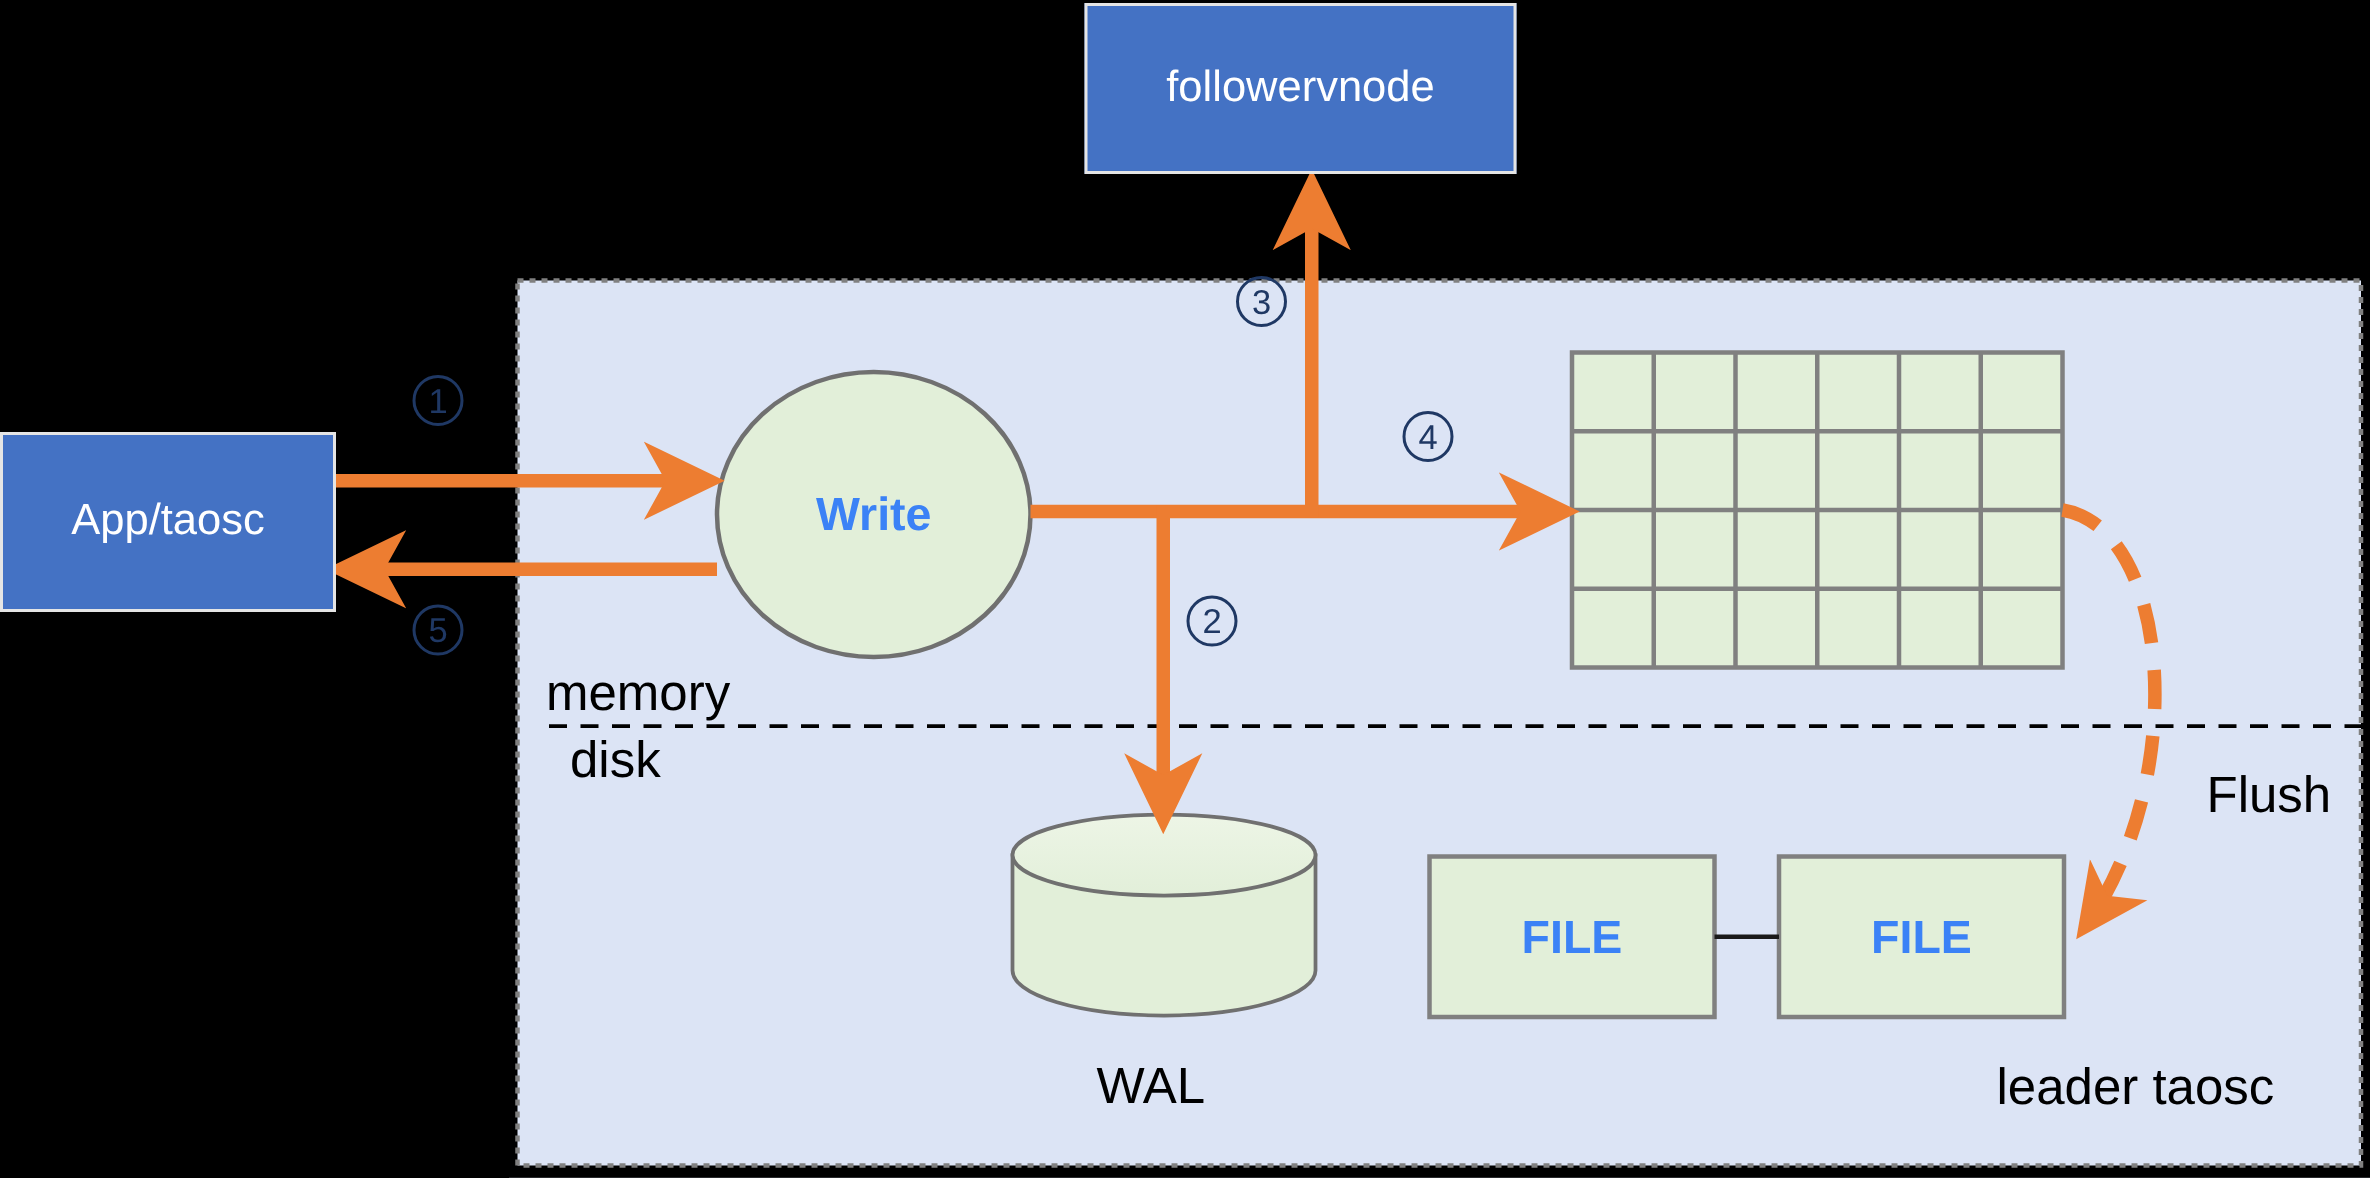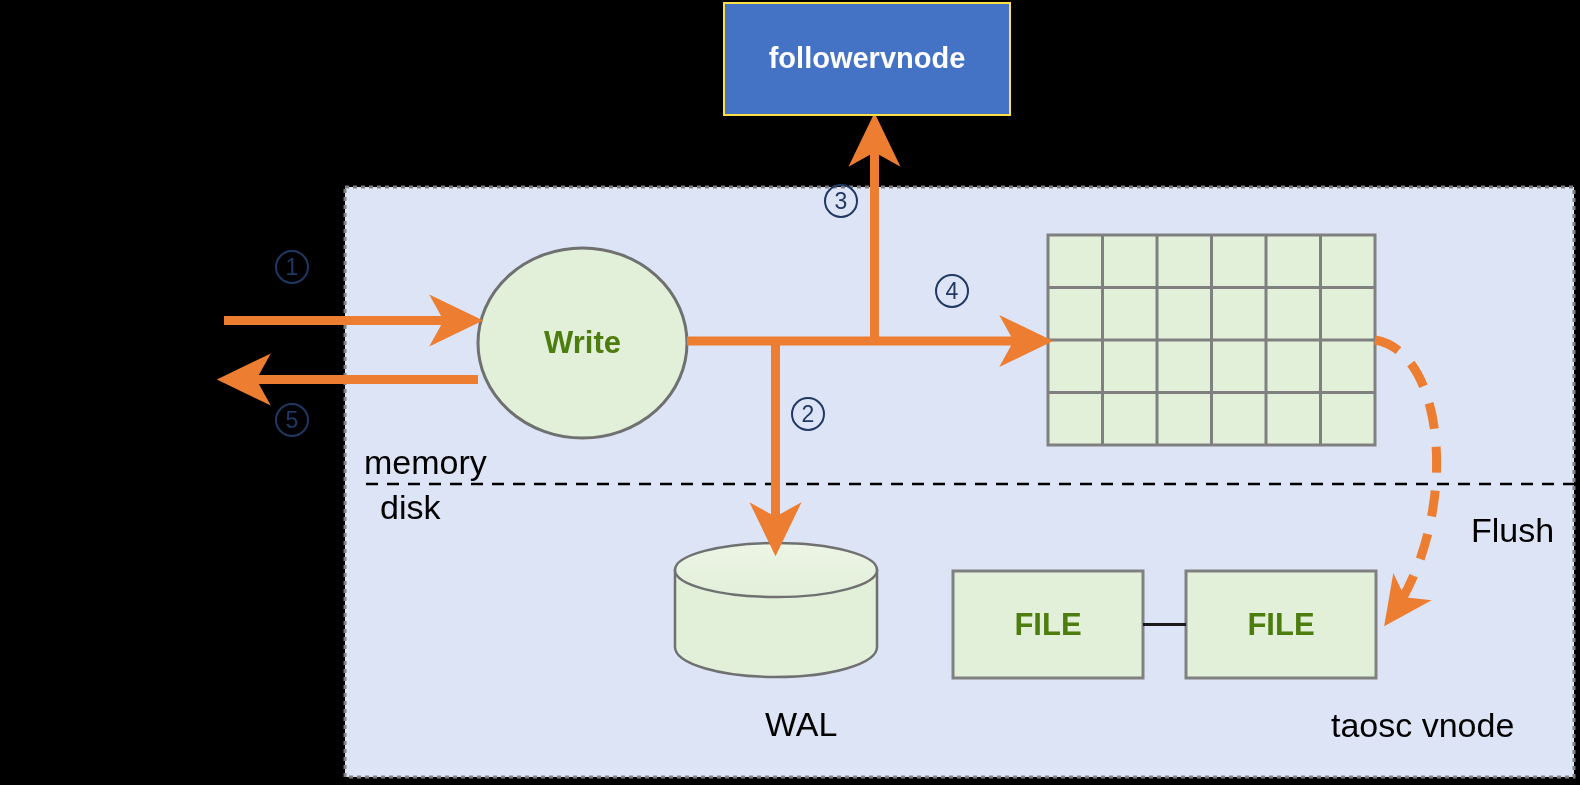"follower" .blue-box { border: 2px solid #fde047 -> 2px solid #e5e5e5; font-weight: bold -> normal }
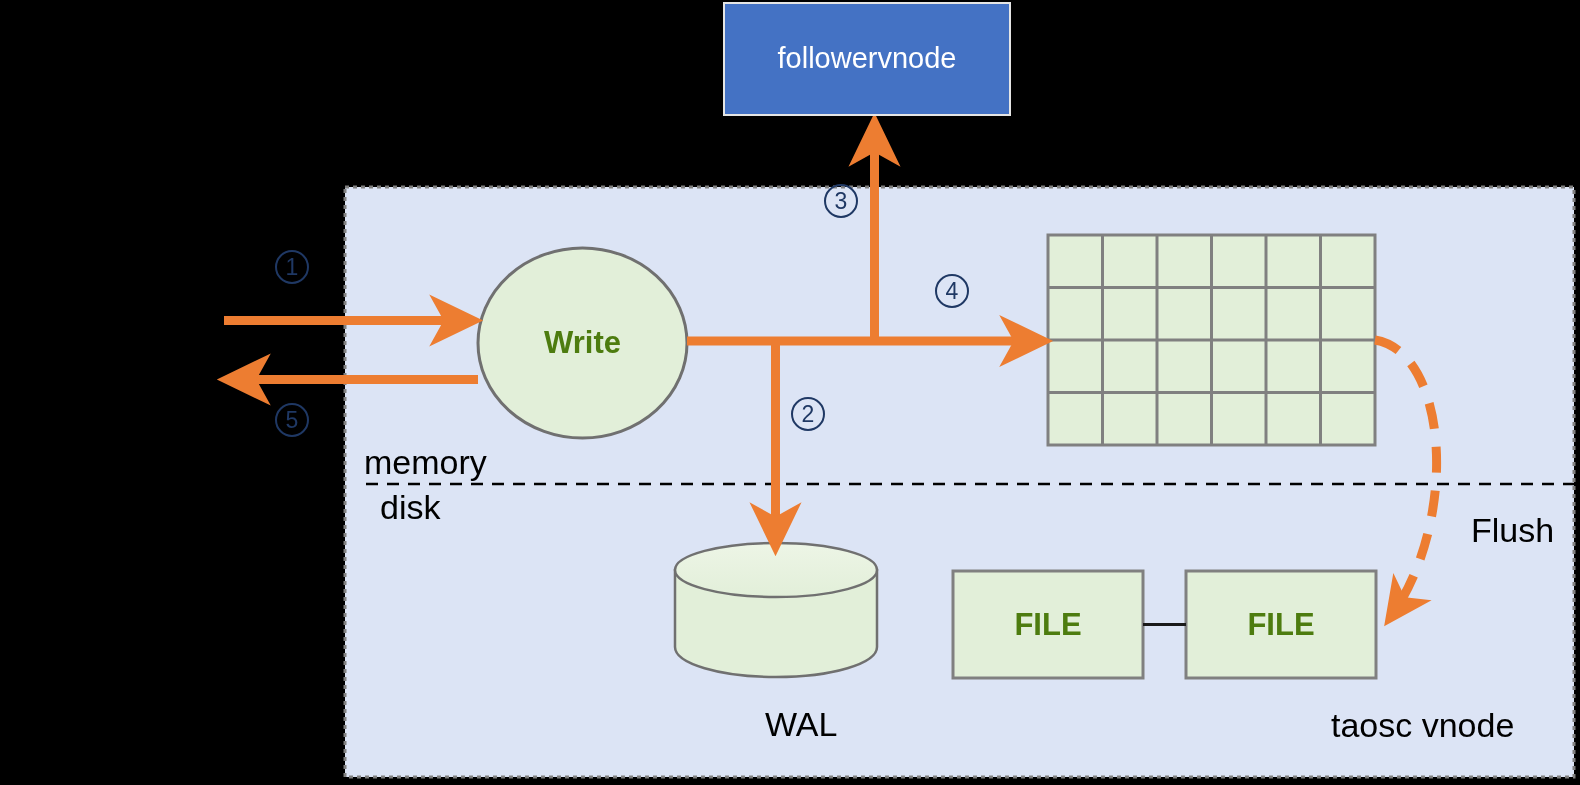"App/taosc" div.blue-box { html: none -> <div> <span>App/taosc</span> </div> }
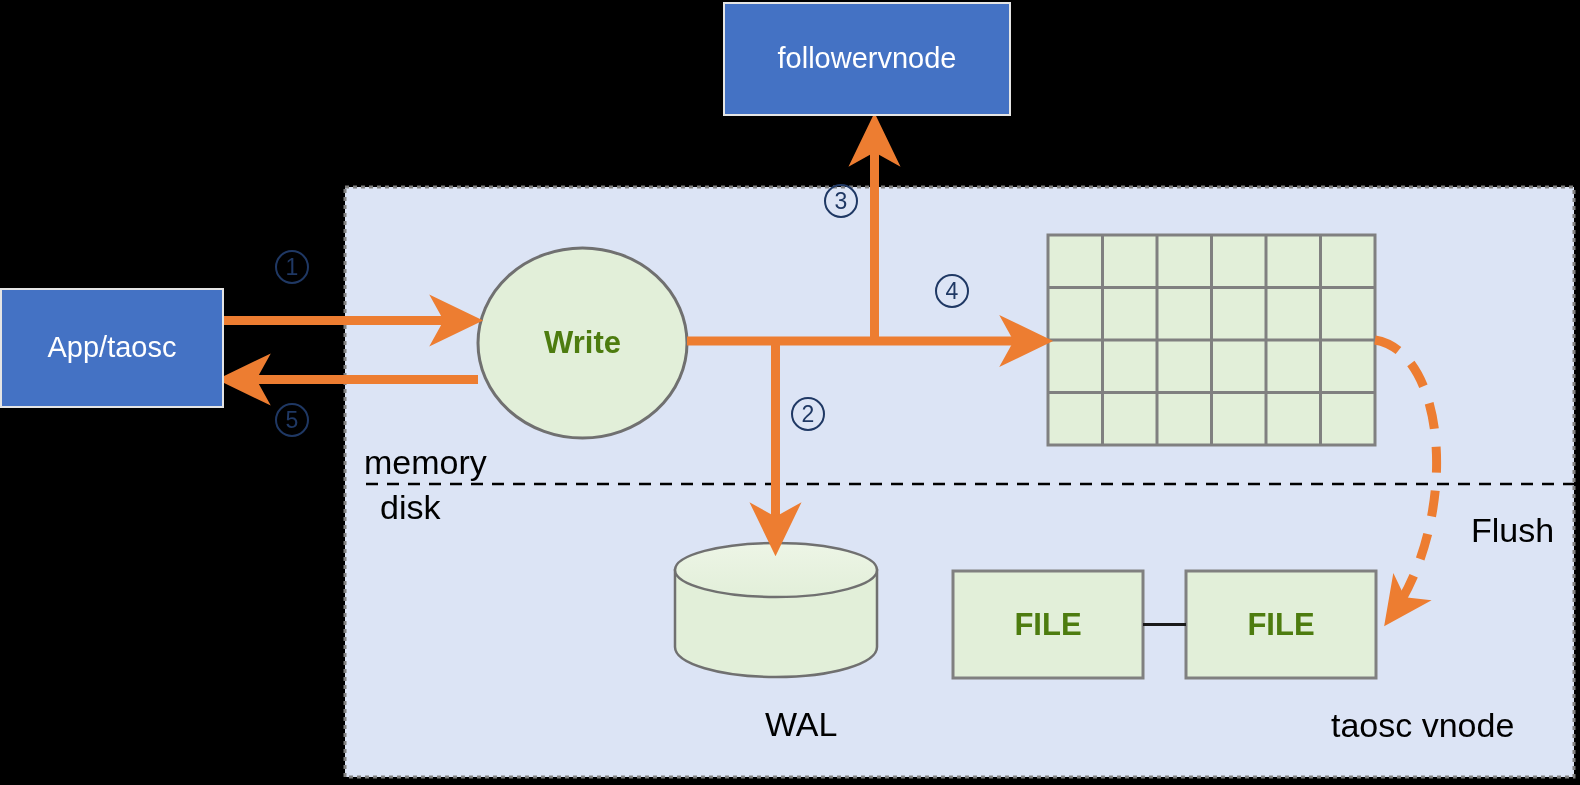"Write" .green-text { color: #4d7c0f -> #3b82f6 }
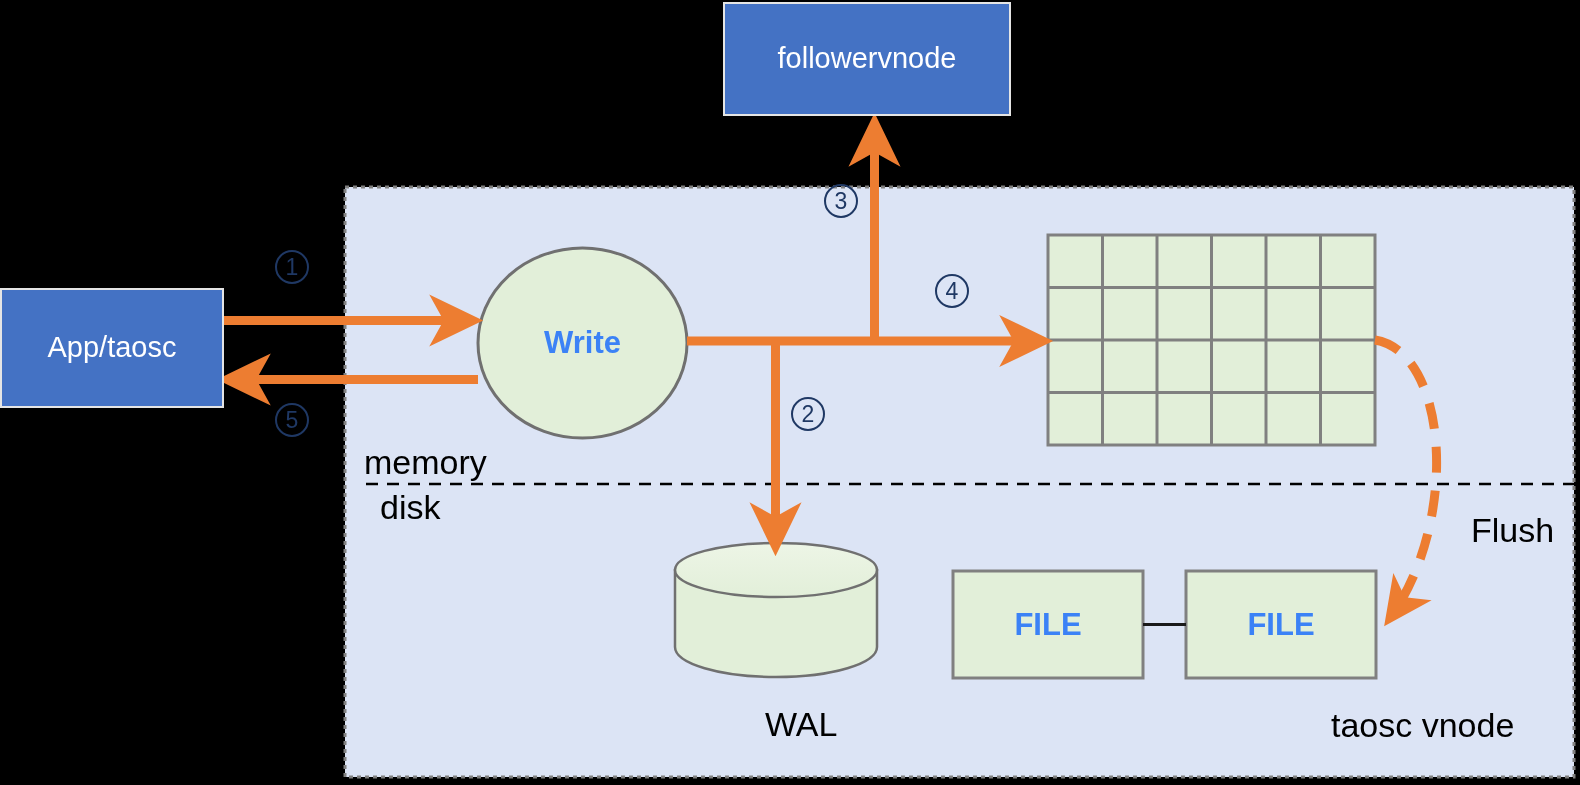"WAL" #wal-label { left: 765px -> 731px }
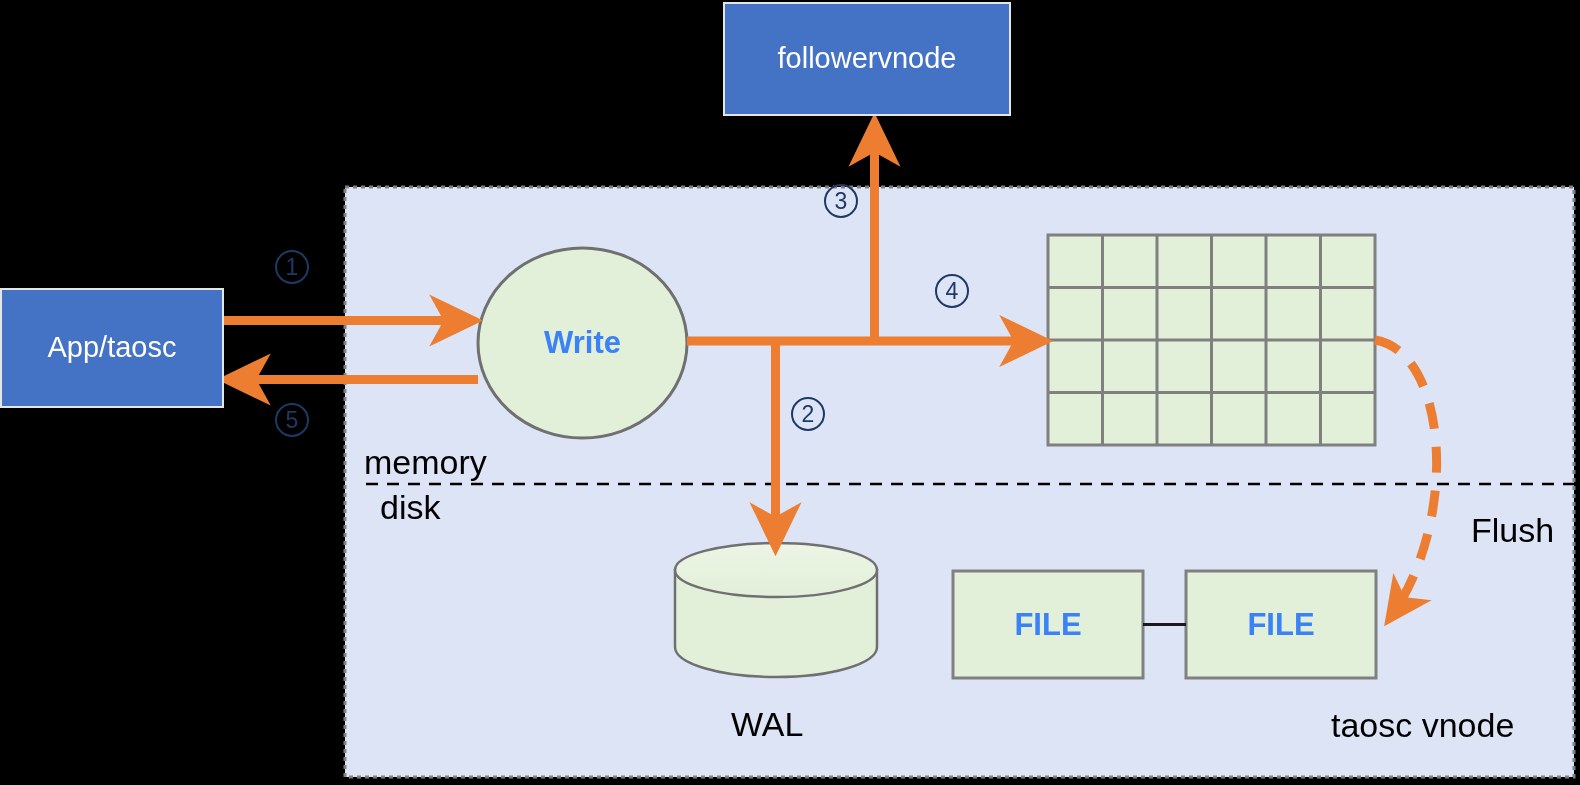"taosc vnode" div.plain-label { text: taosc vnode -> leader taosc }
